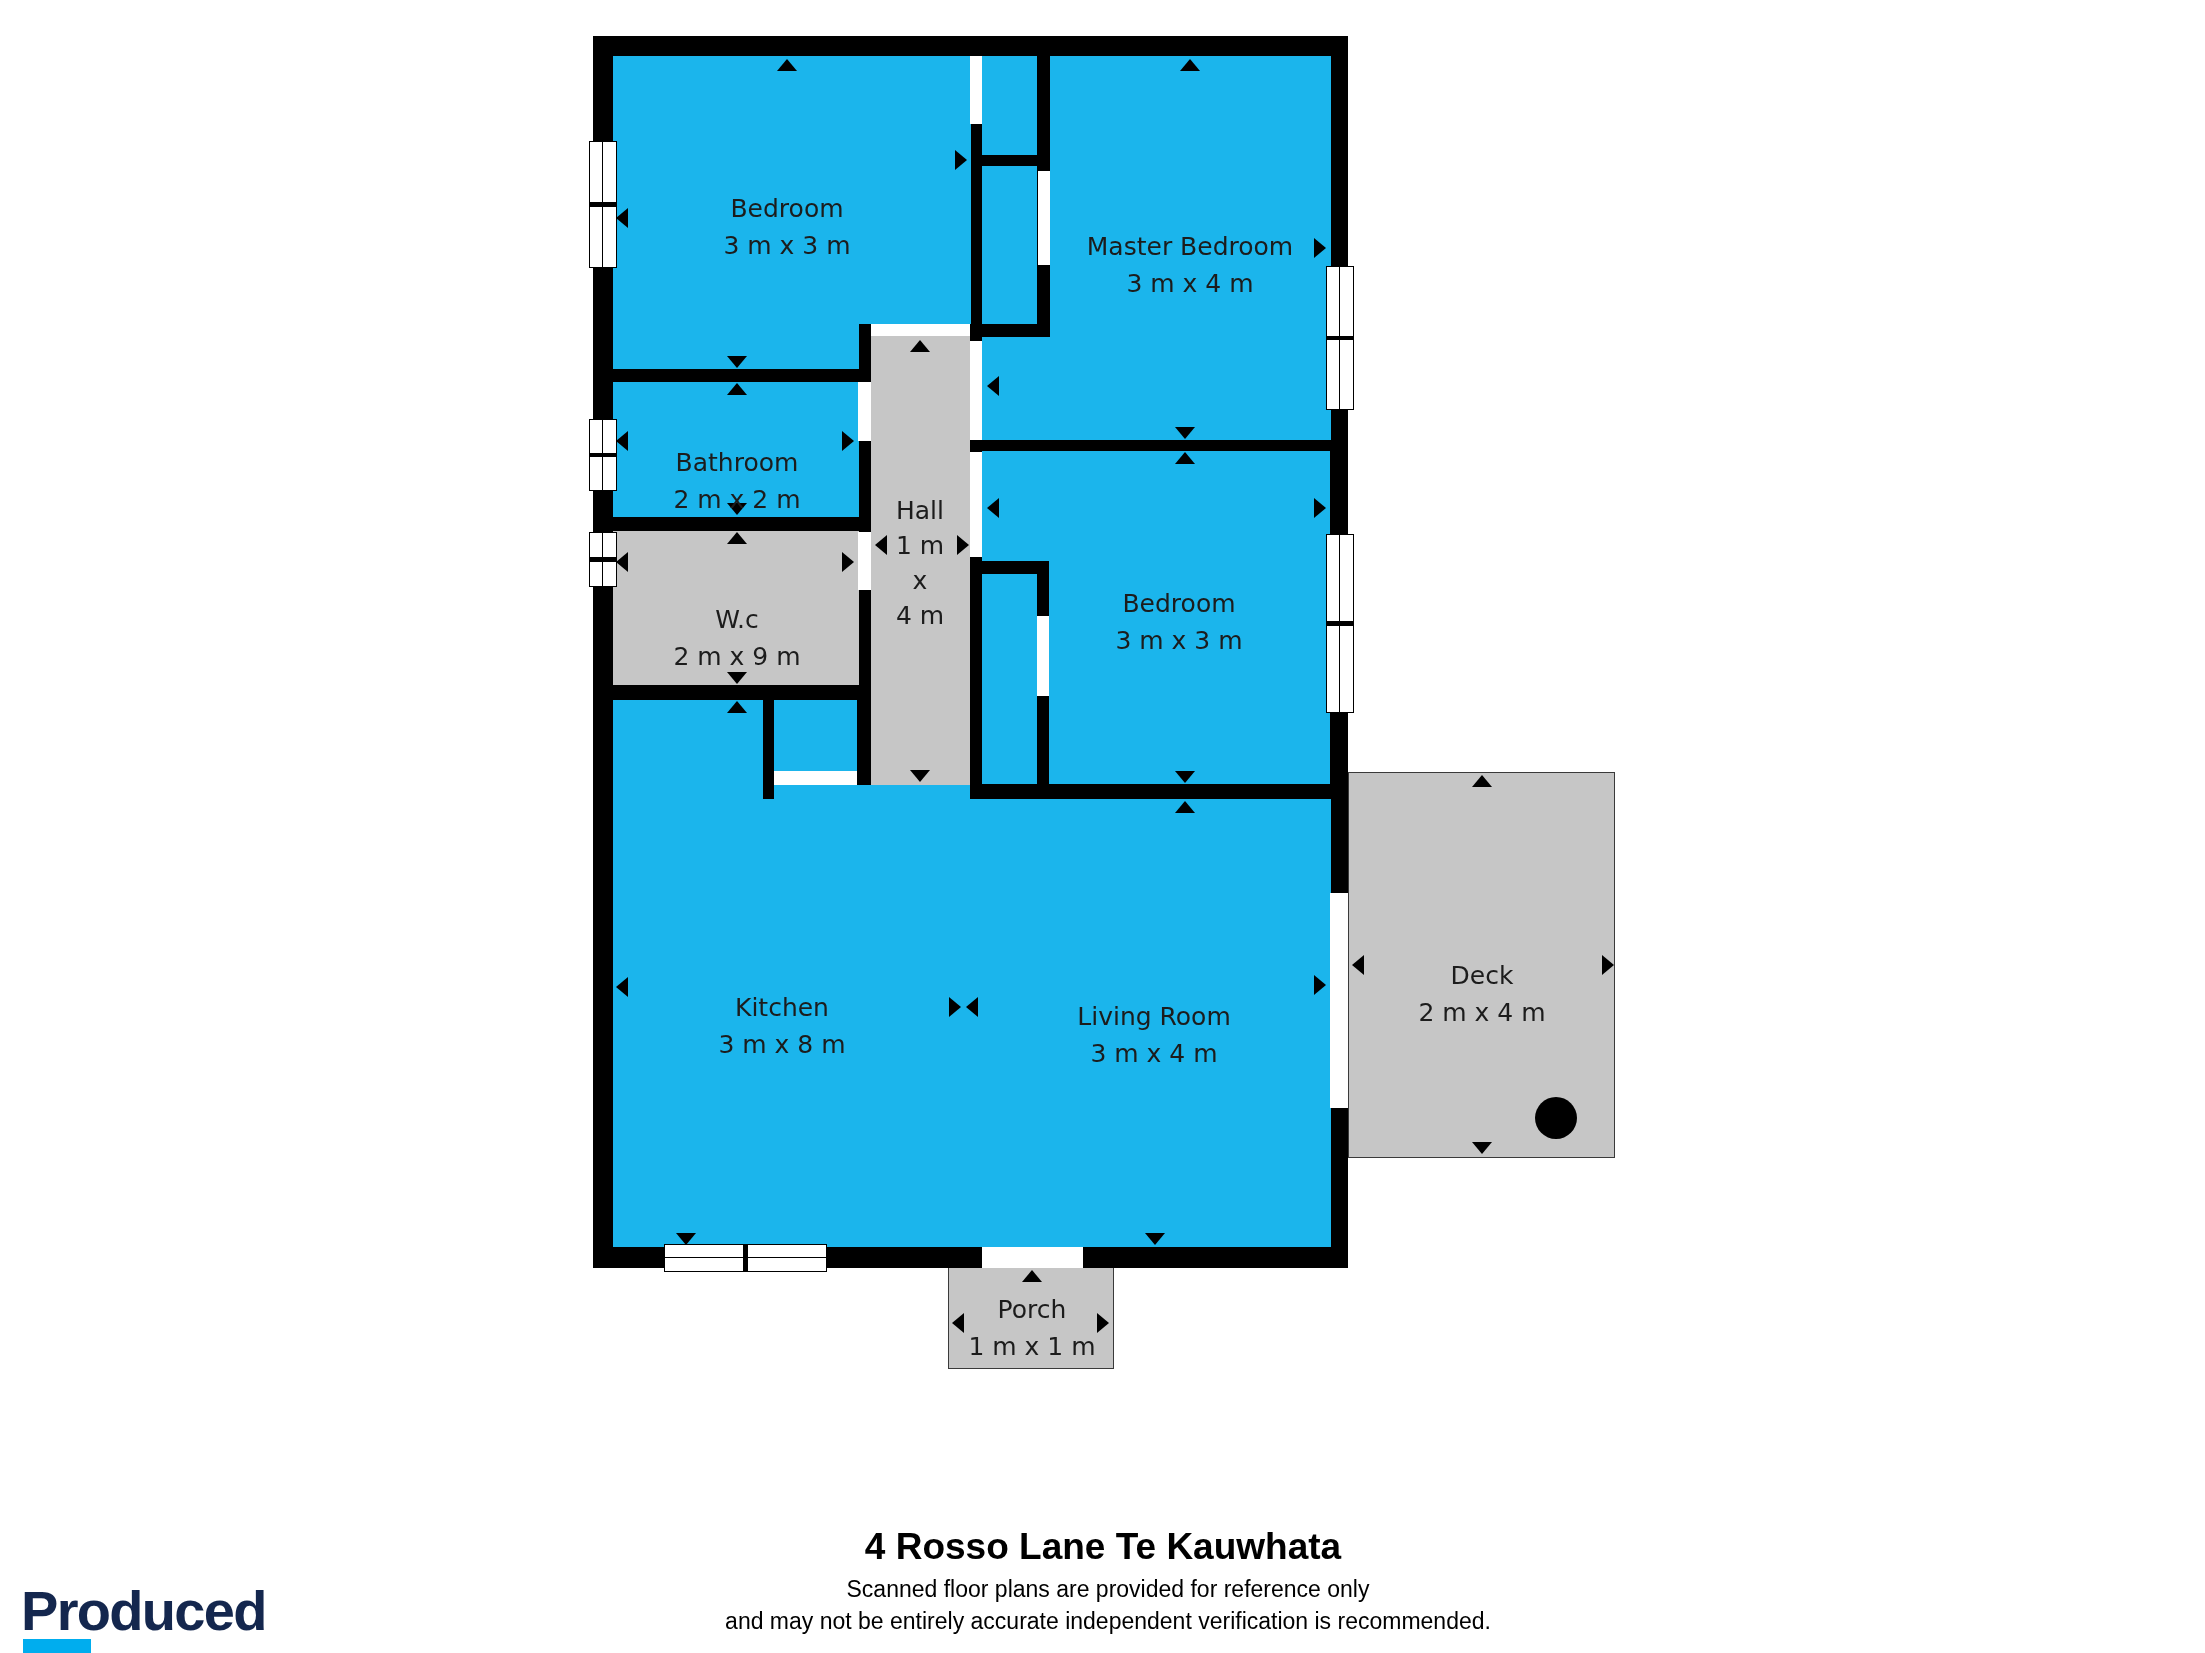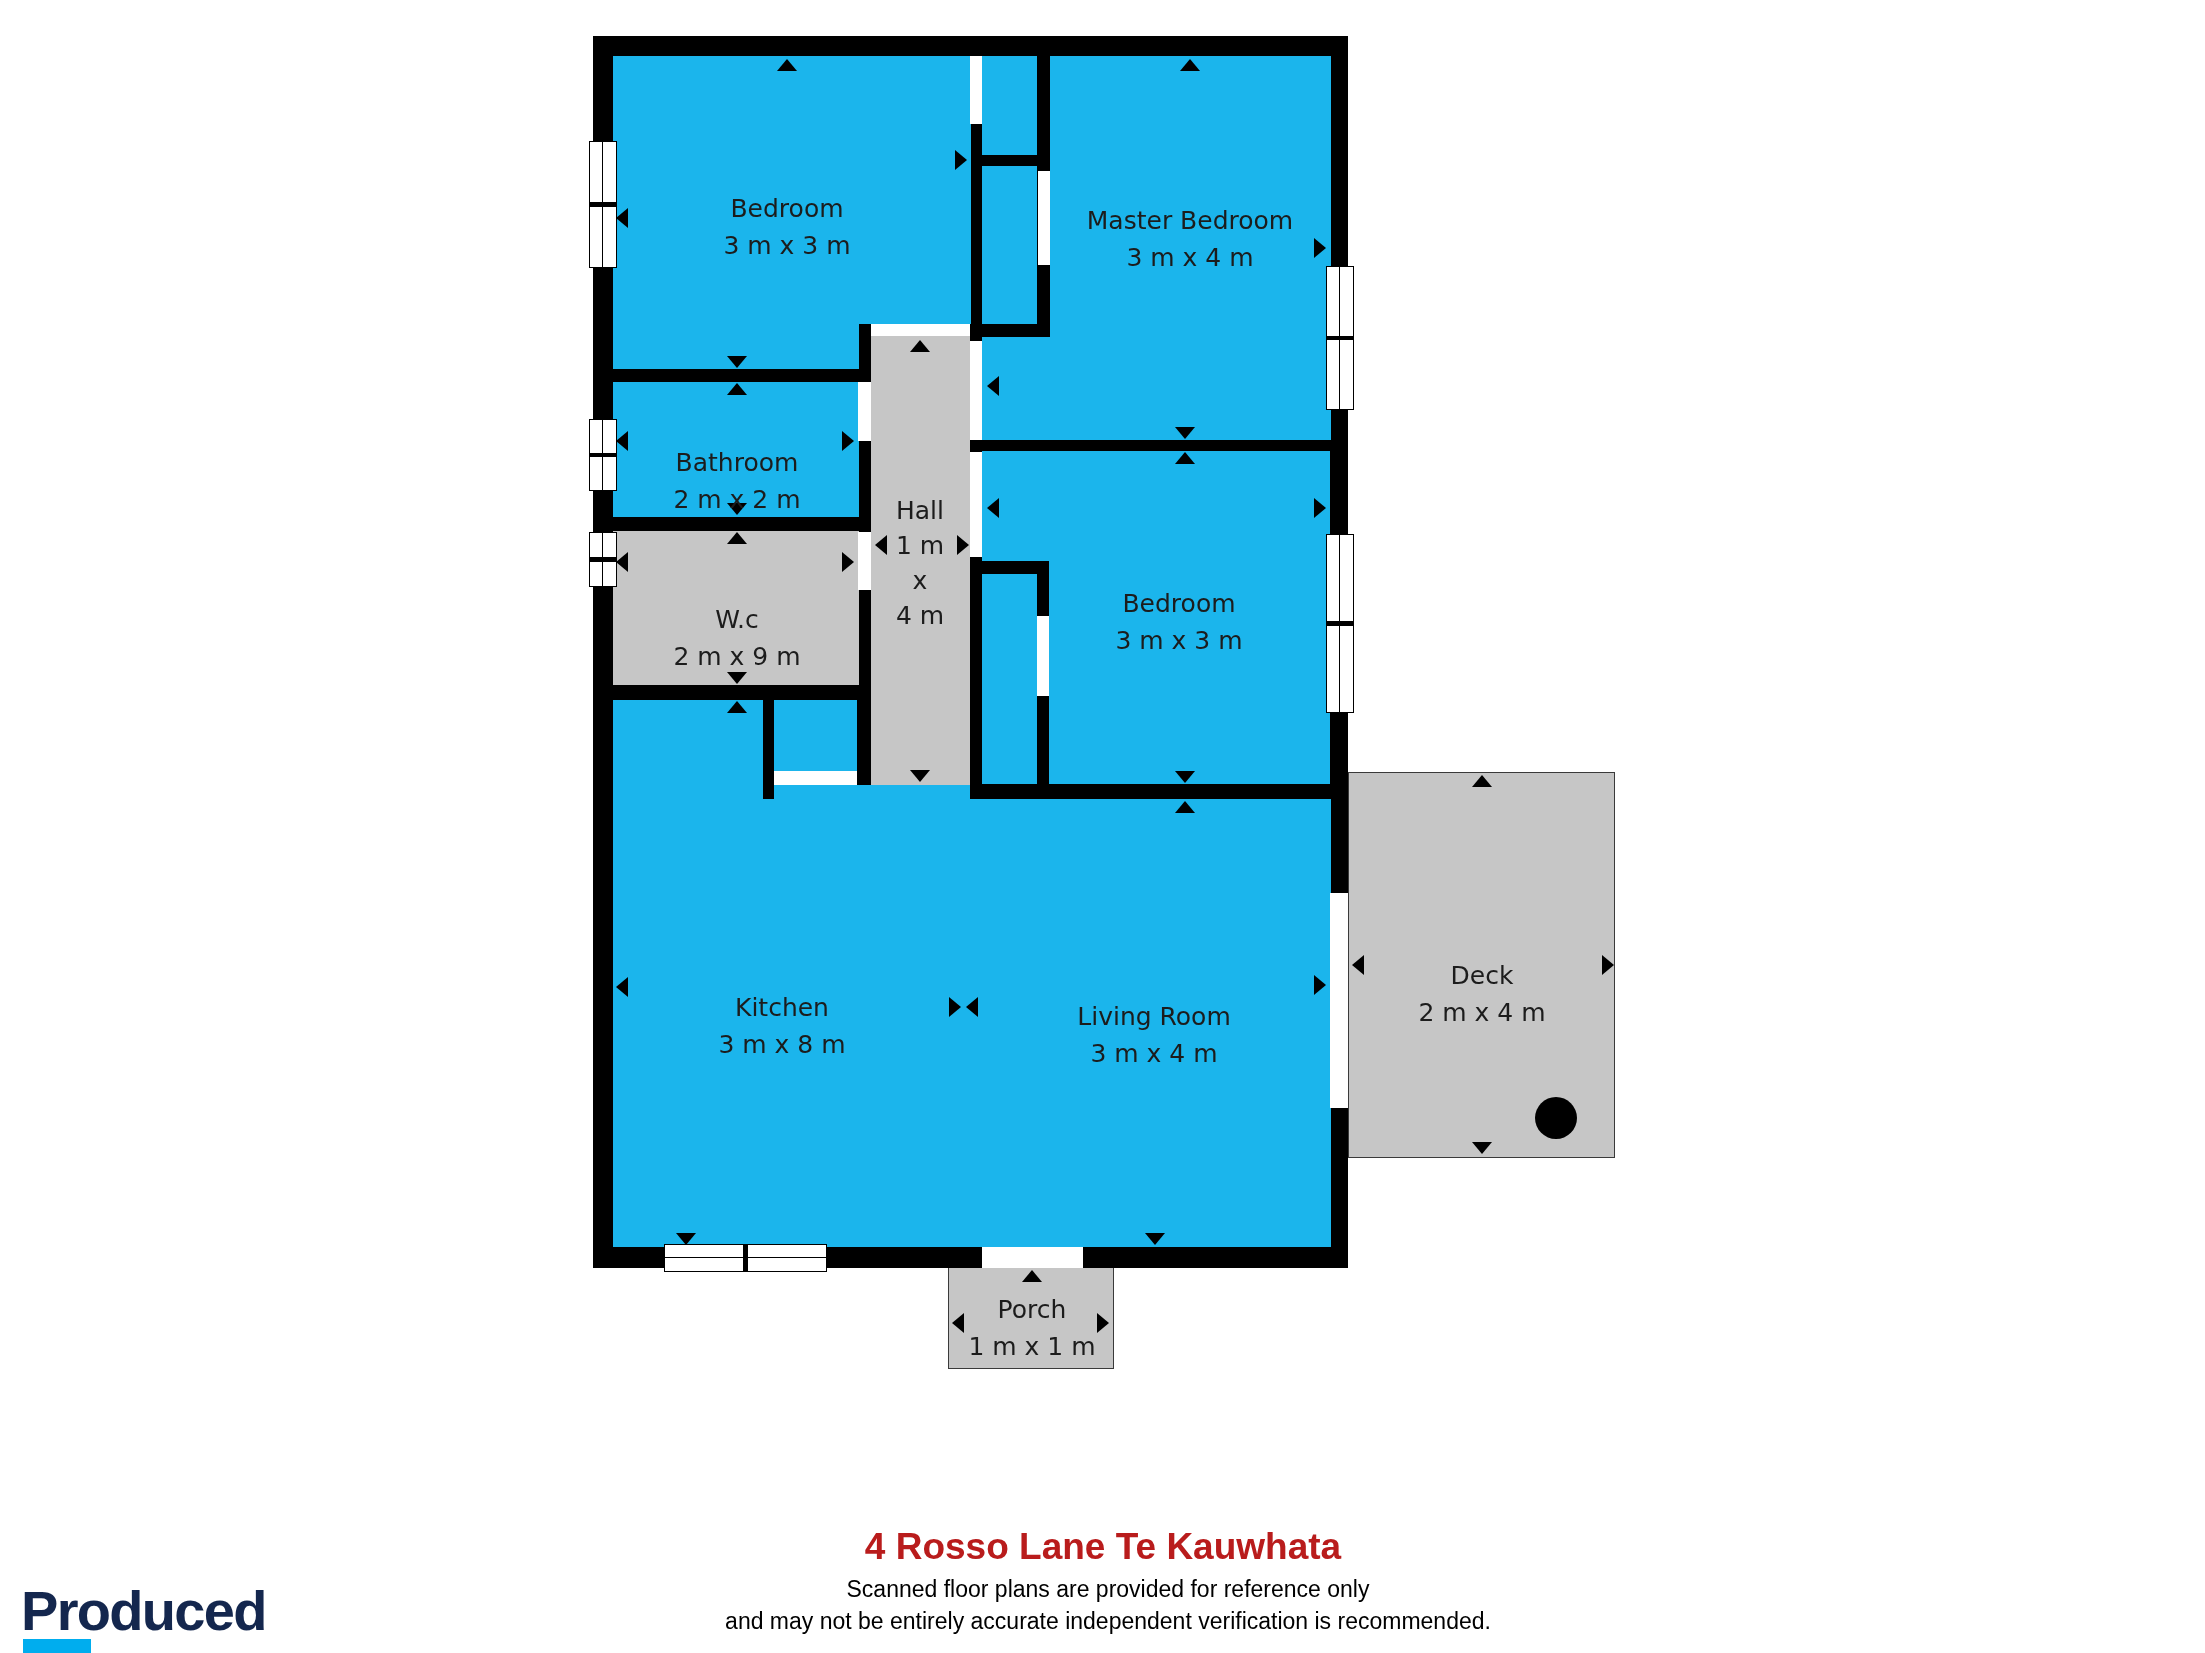"Master Bedroom" div.lbl { top: 202px -> 228px }
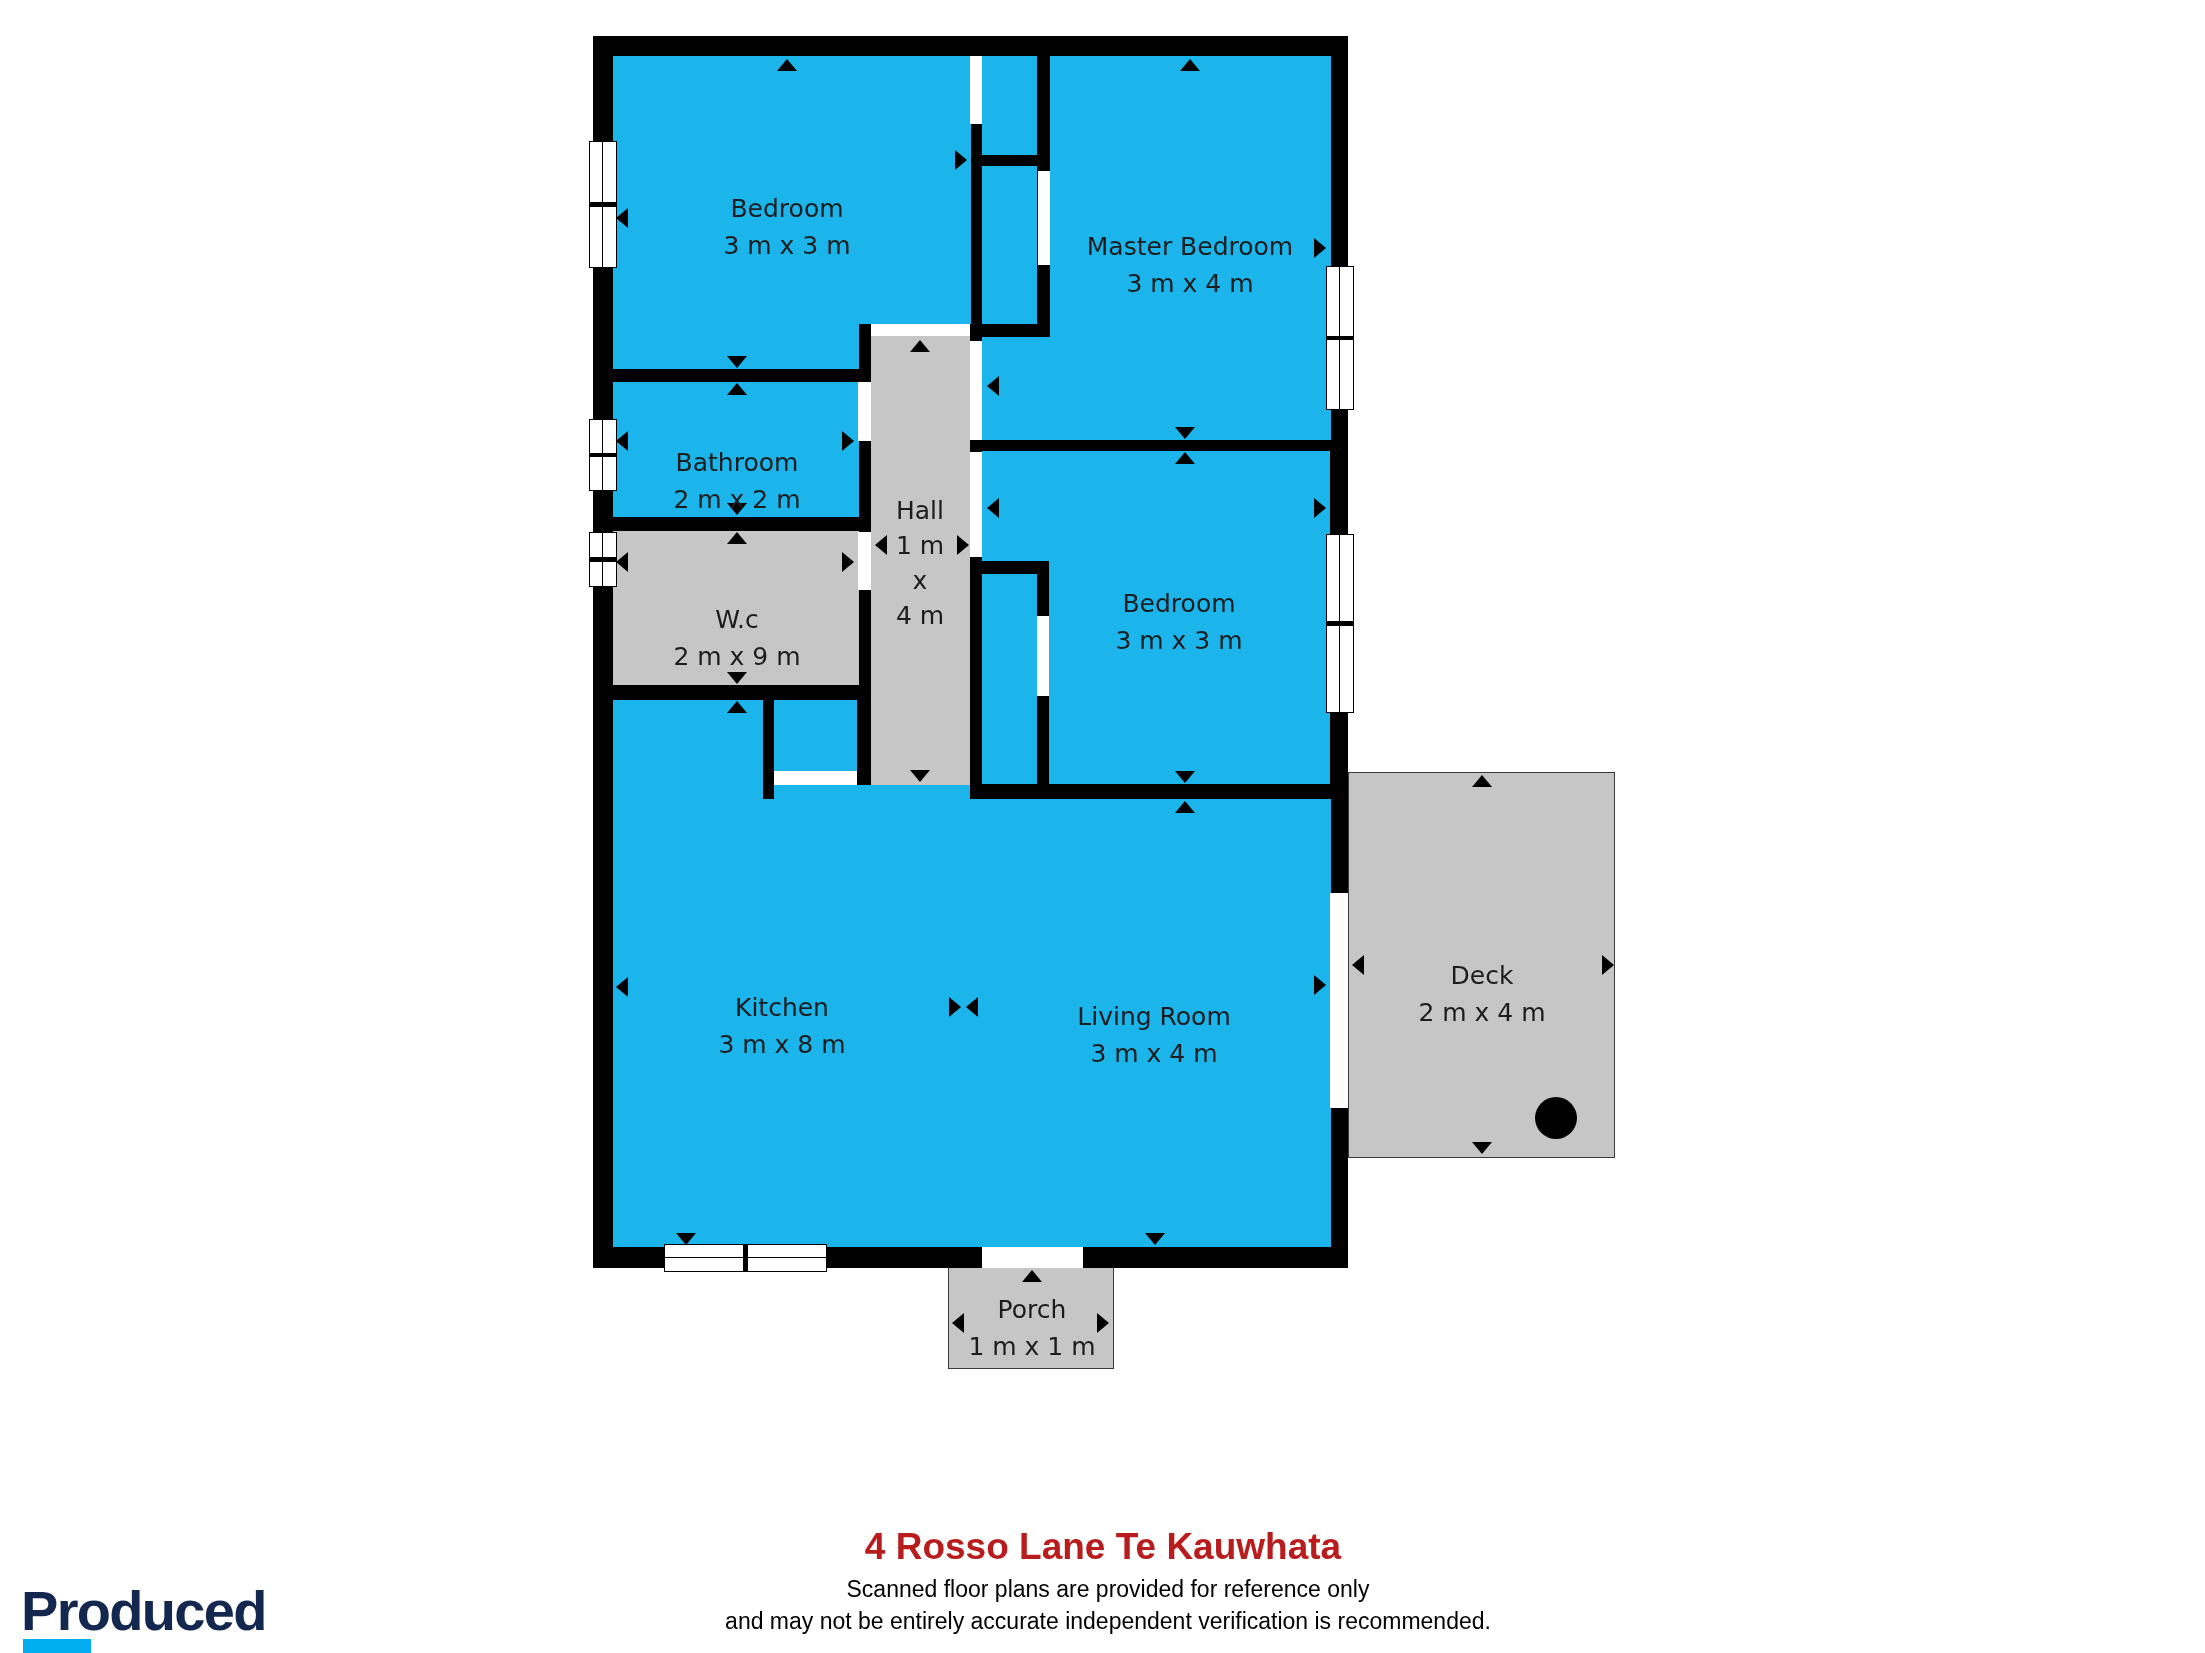"4 Rosso Lane Te Kauwhata" .title { color: #b91c1c -> #000000 }
